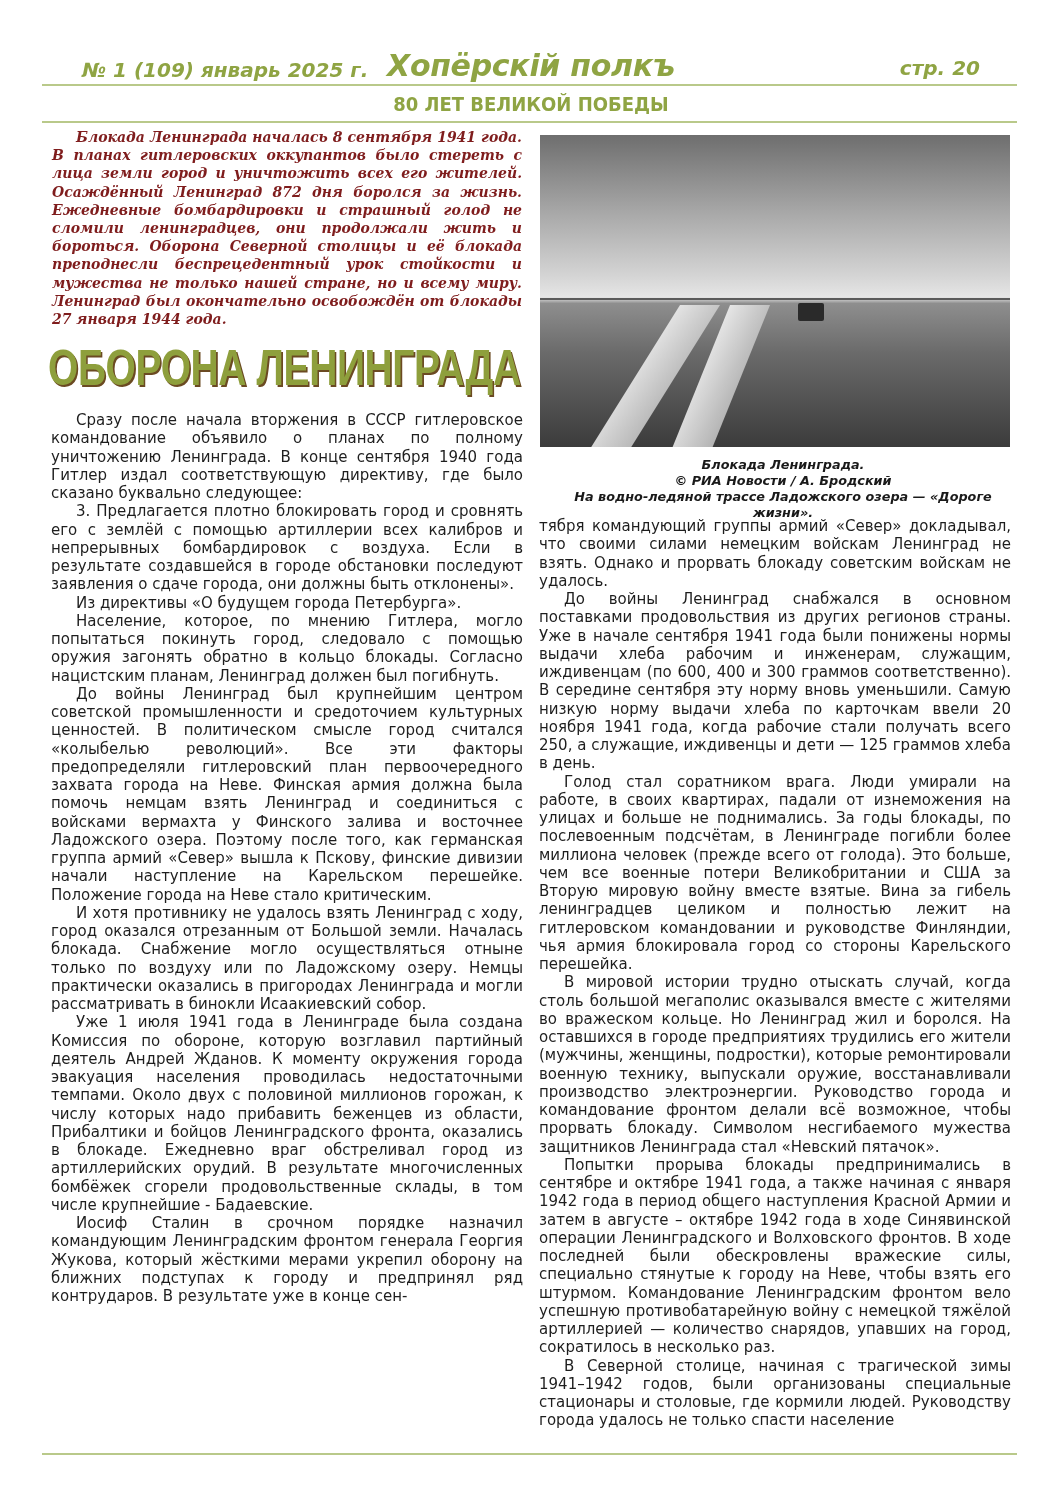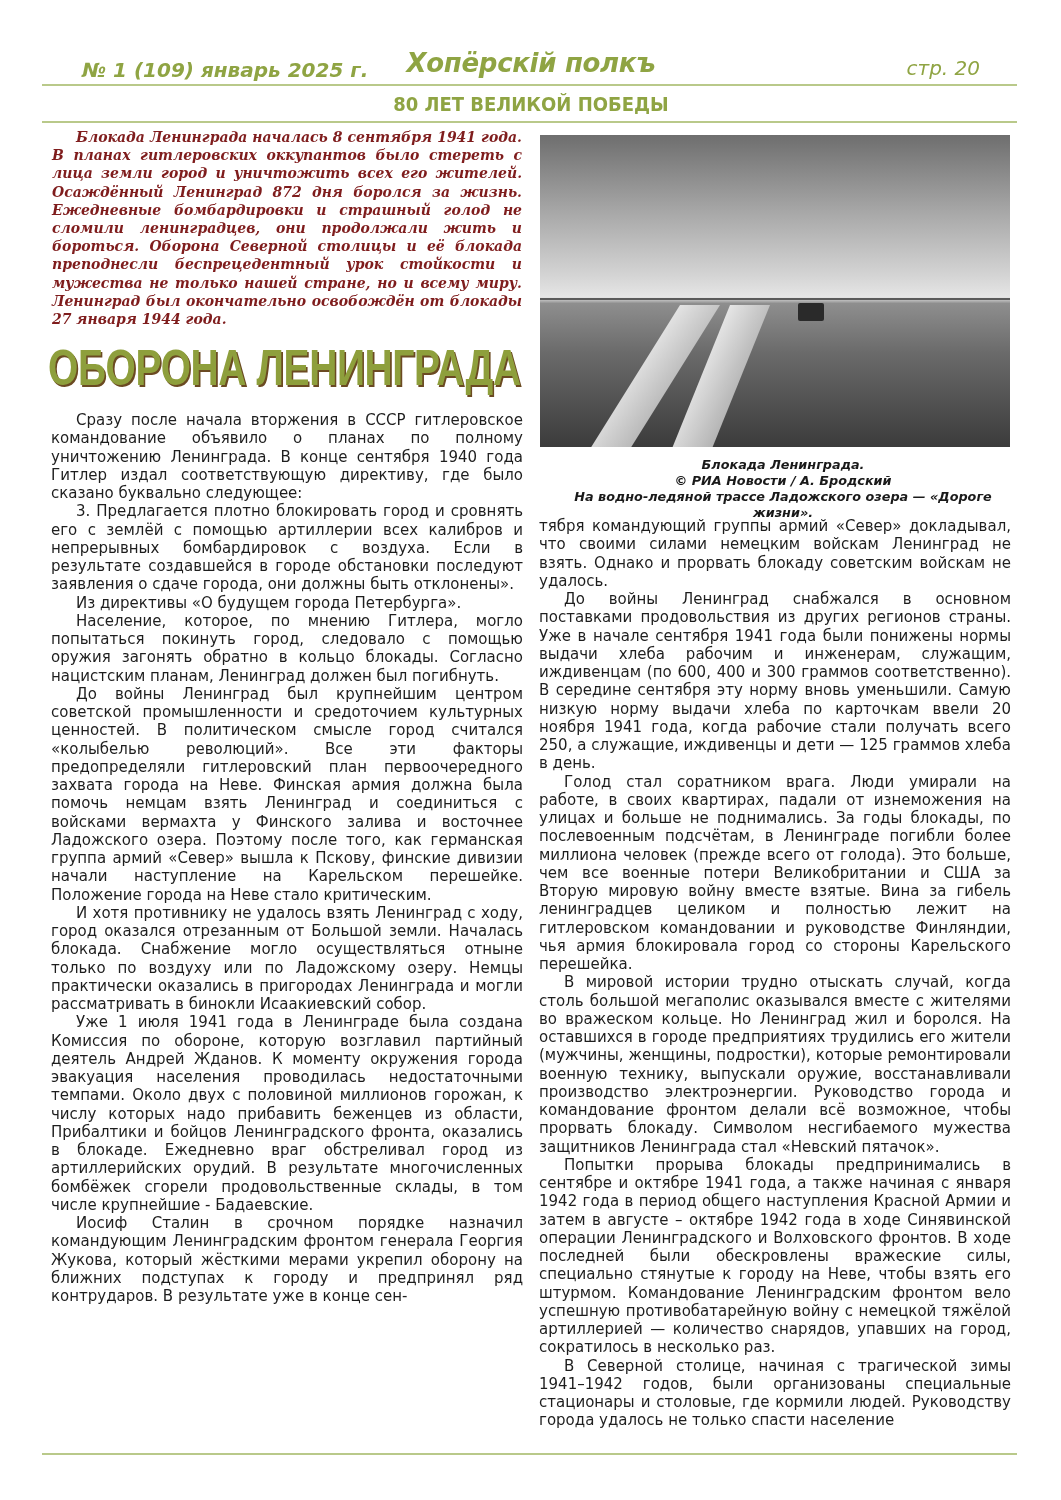"Хопёрскій полкъ" .hdr-title { font-size: 26px -> 30px }
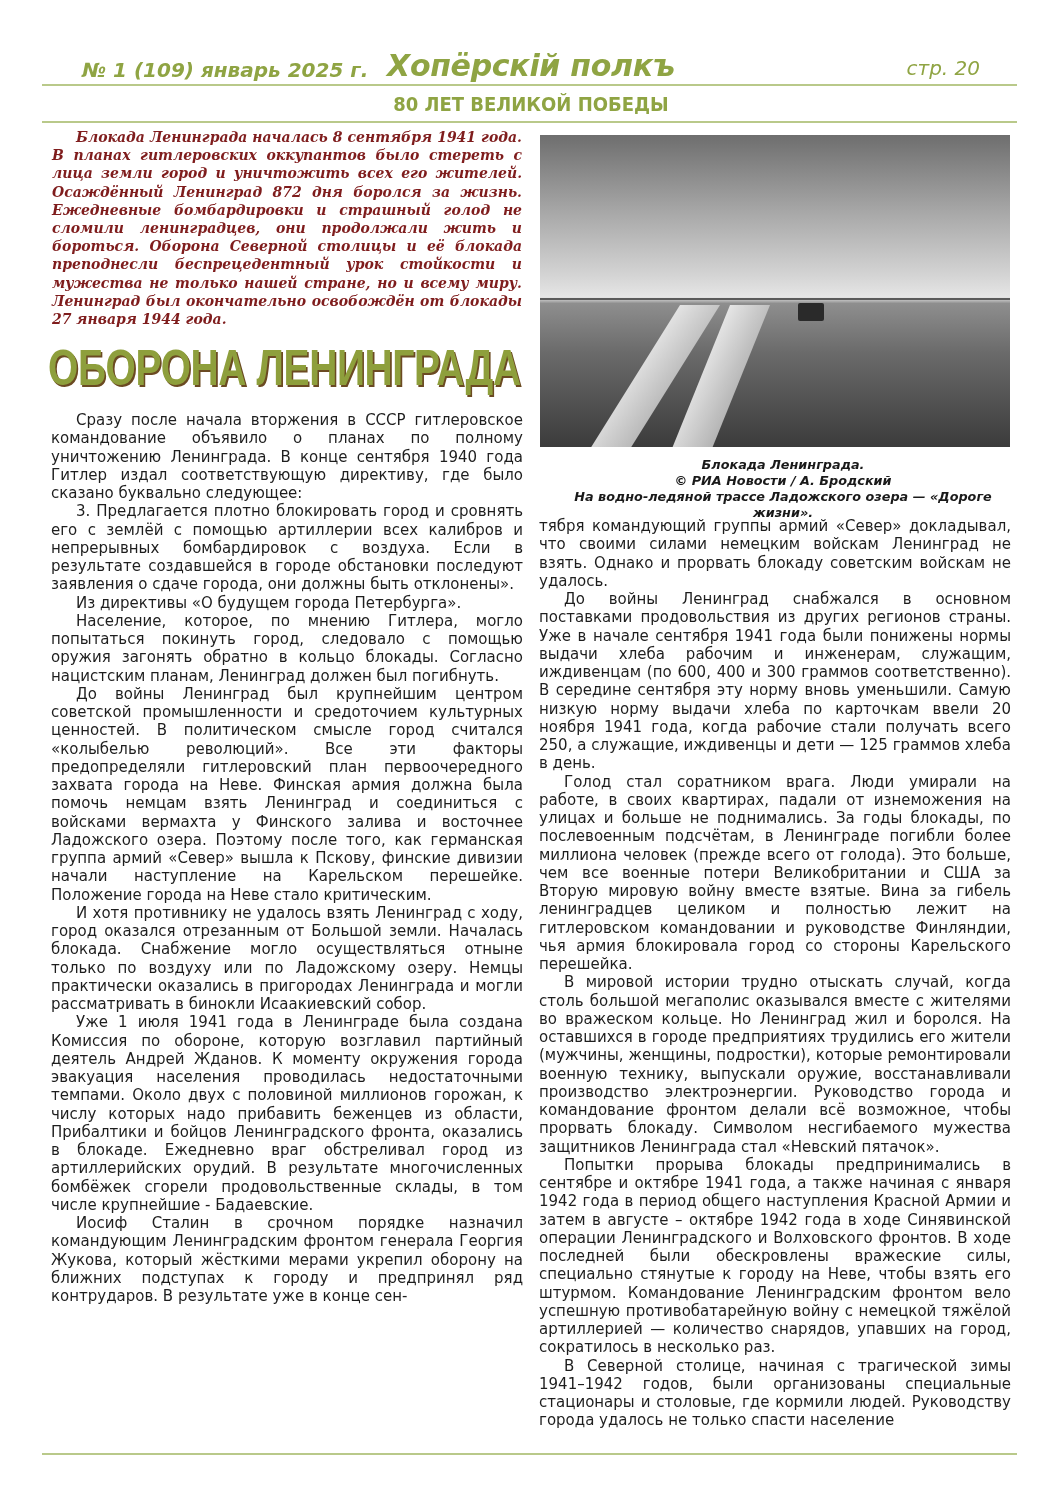"стр. 20" .hdr-right { font-weight: normal -> bold }
